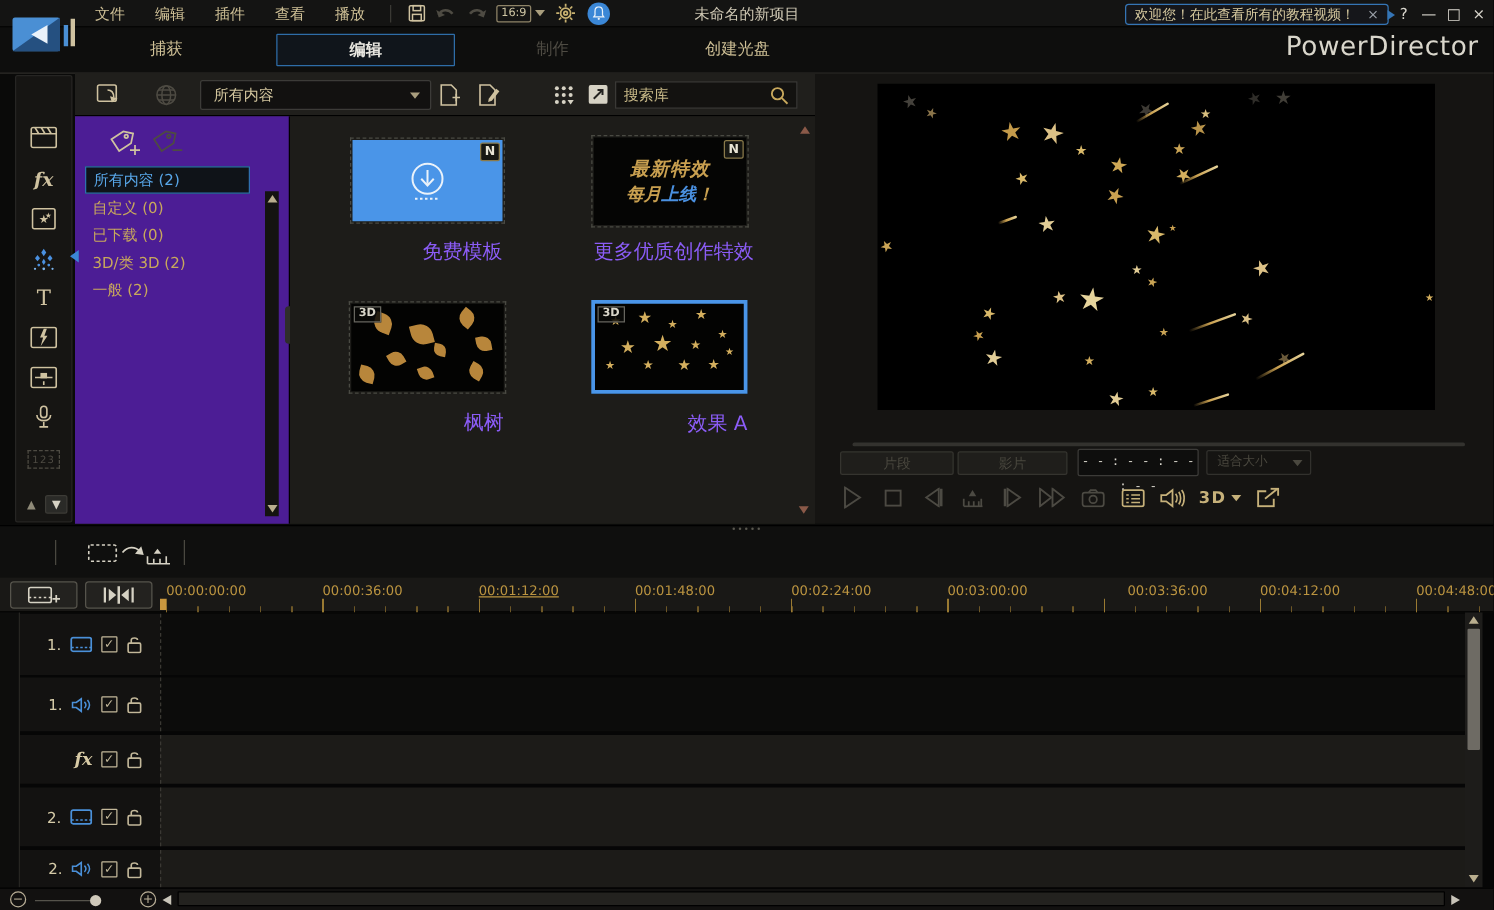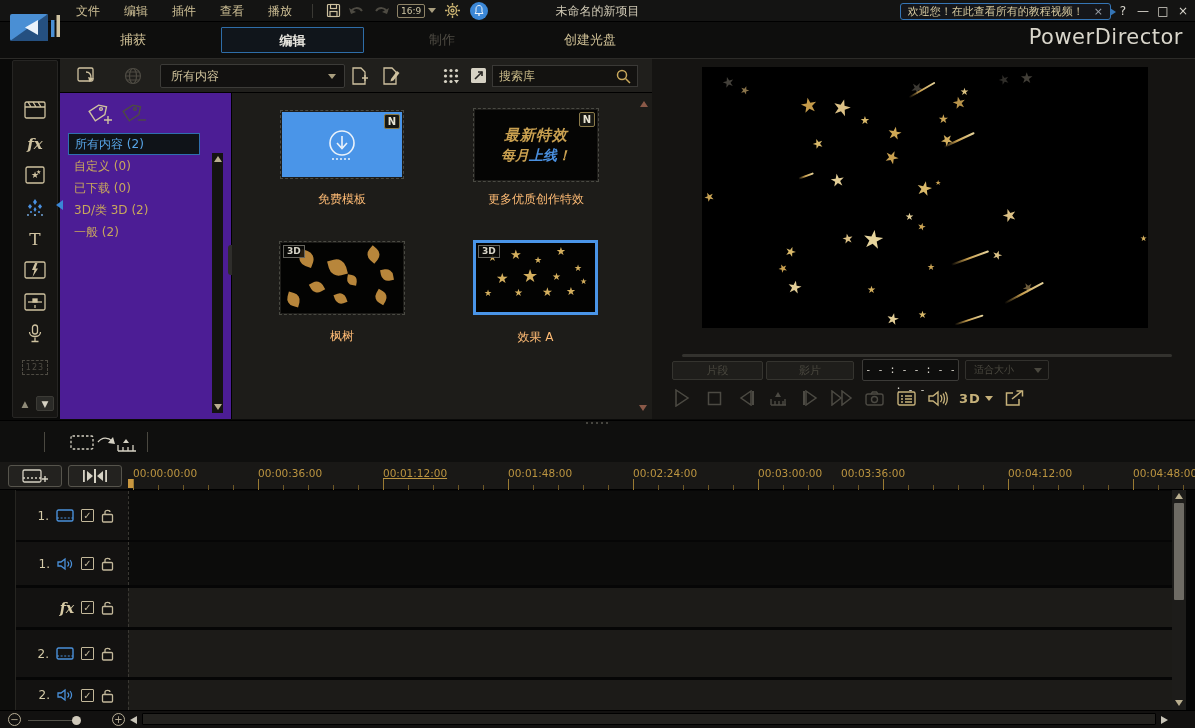"免费模板" .tlabel { color: #fdba74 -> #8b5cf6; font-size: 12px -> 16px; text-align: center -> right }
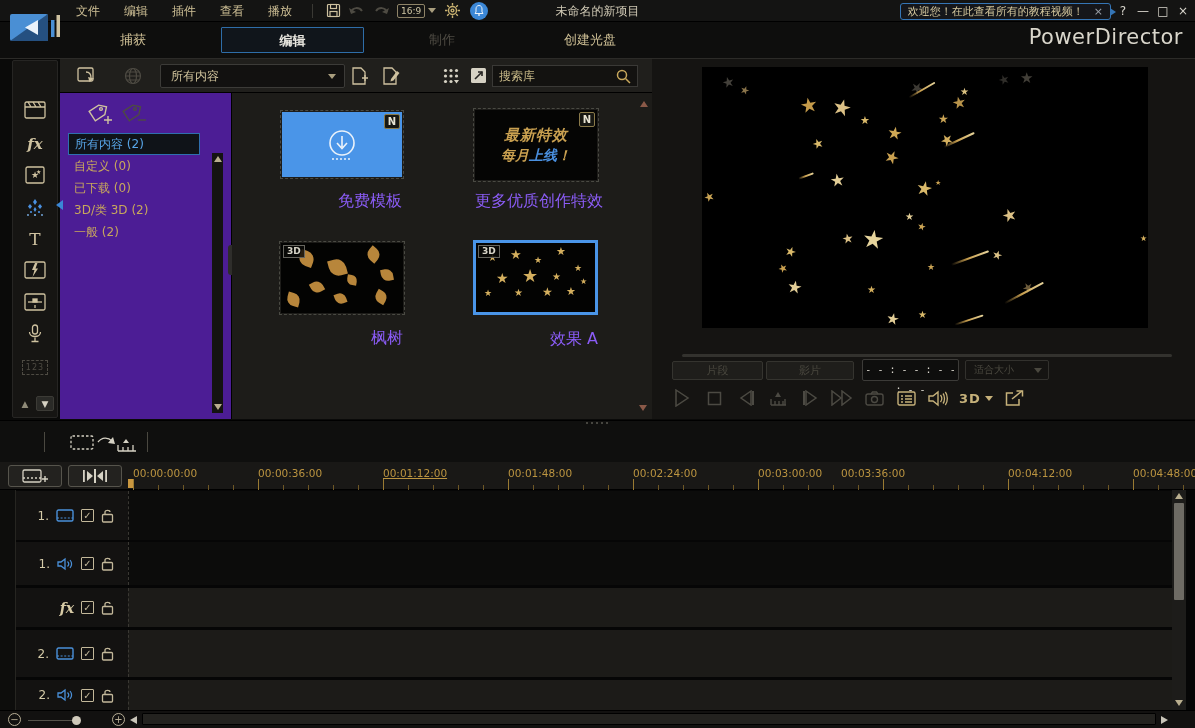"00:03:36:00" span.rlabel { left: 713px -> 774px }
